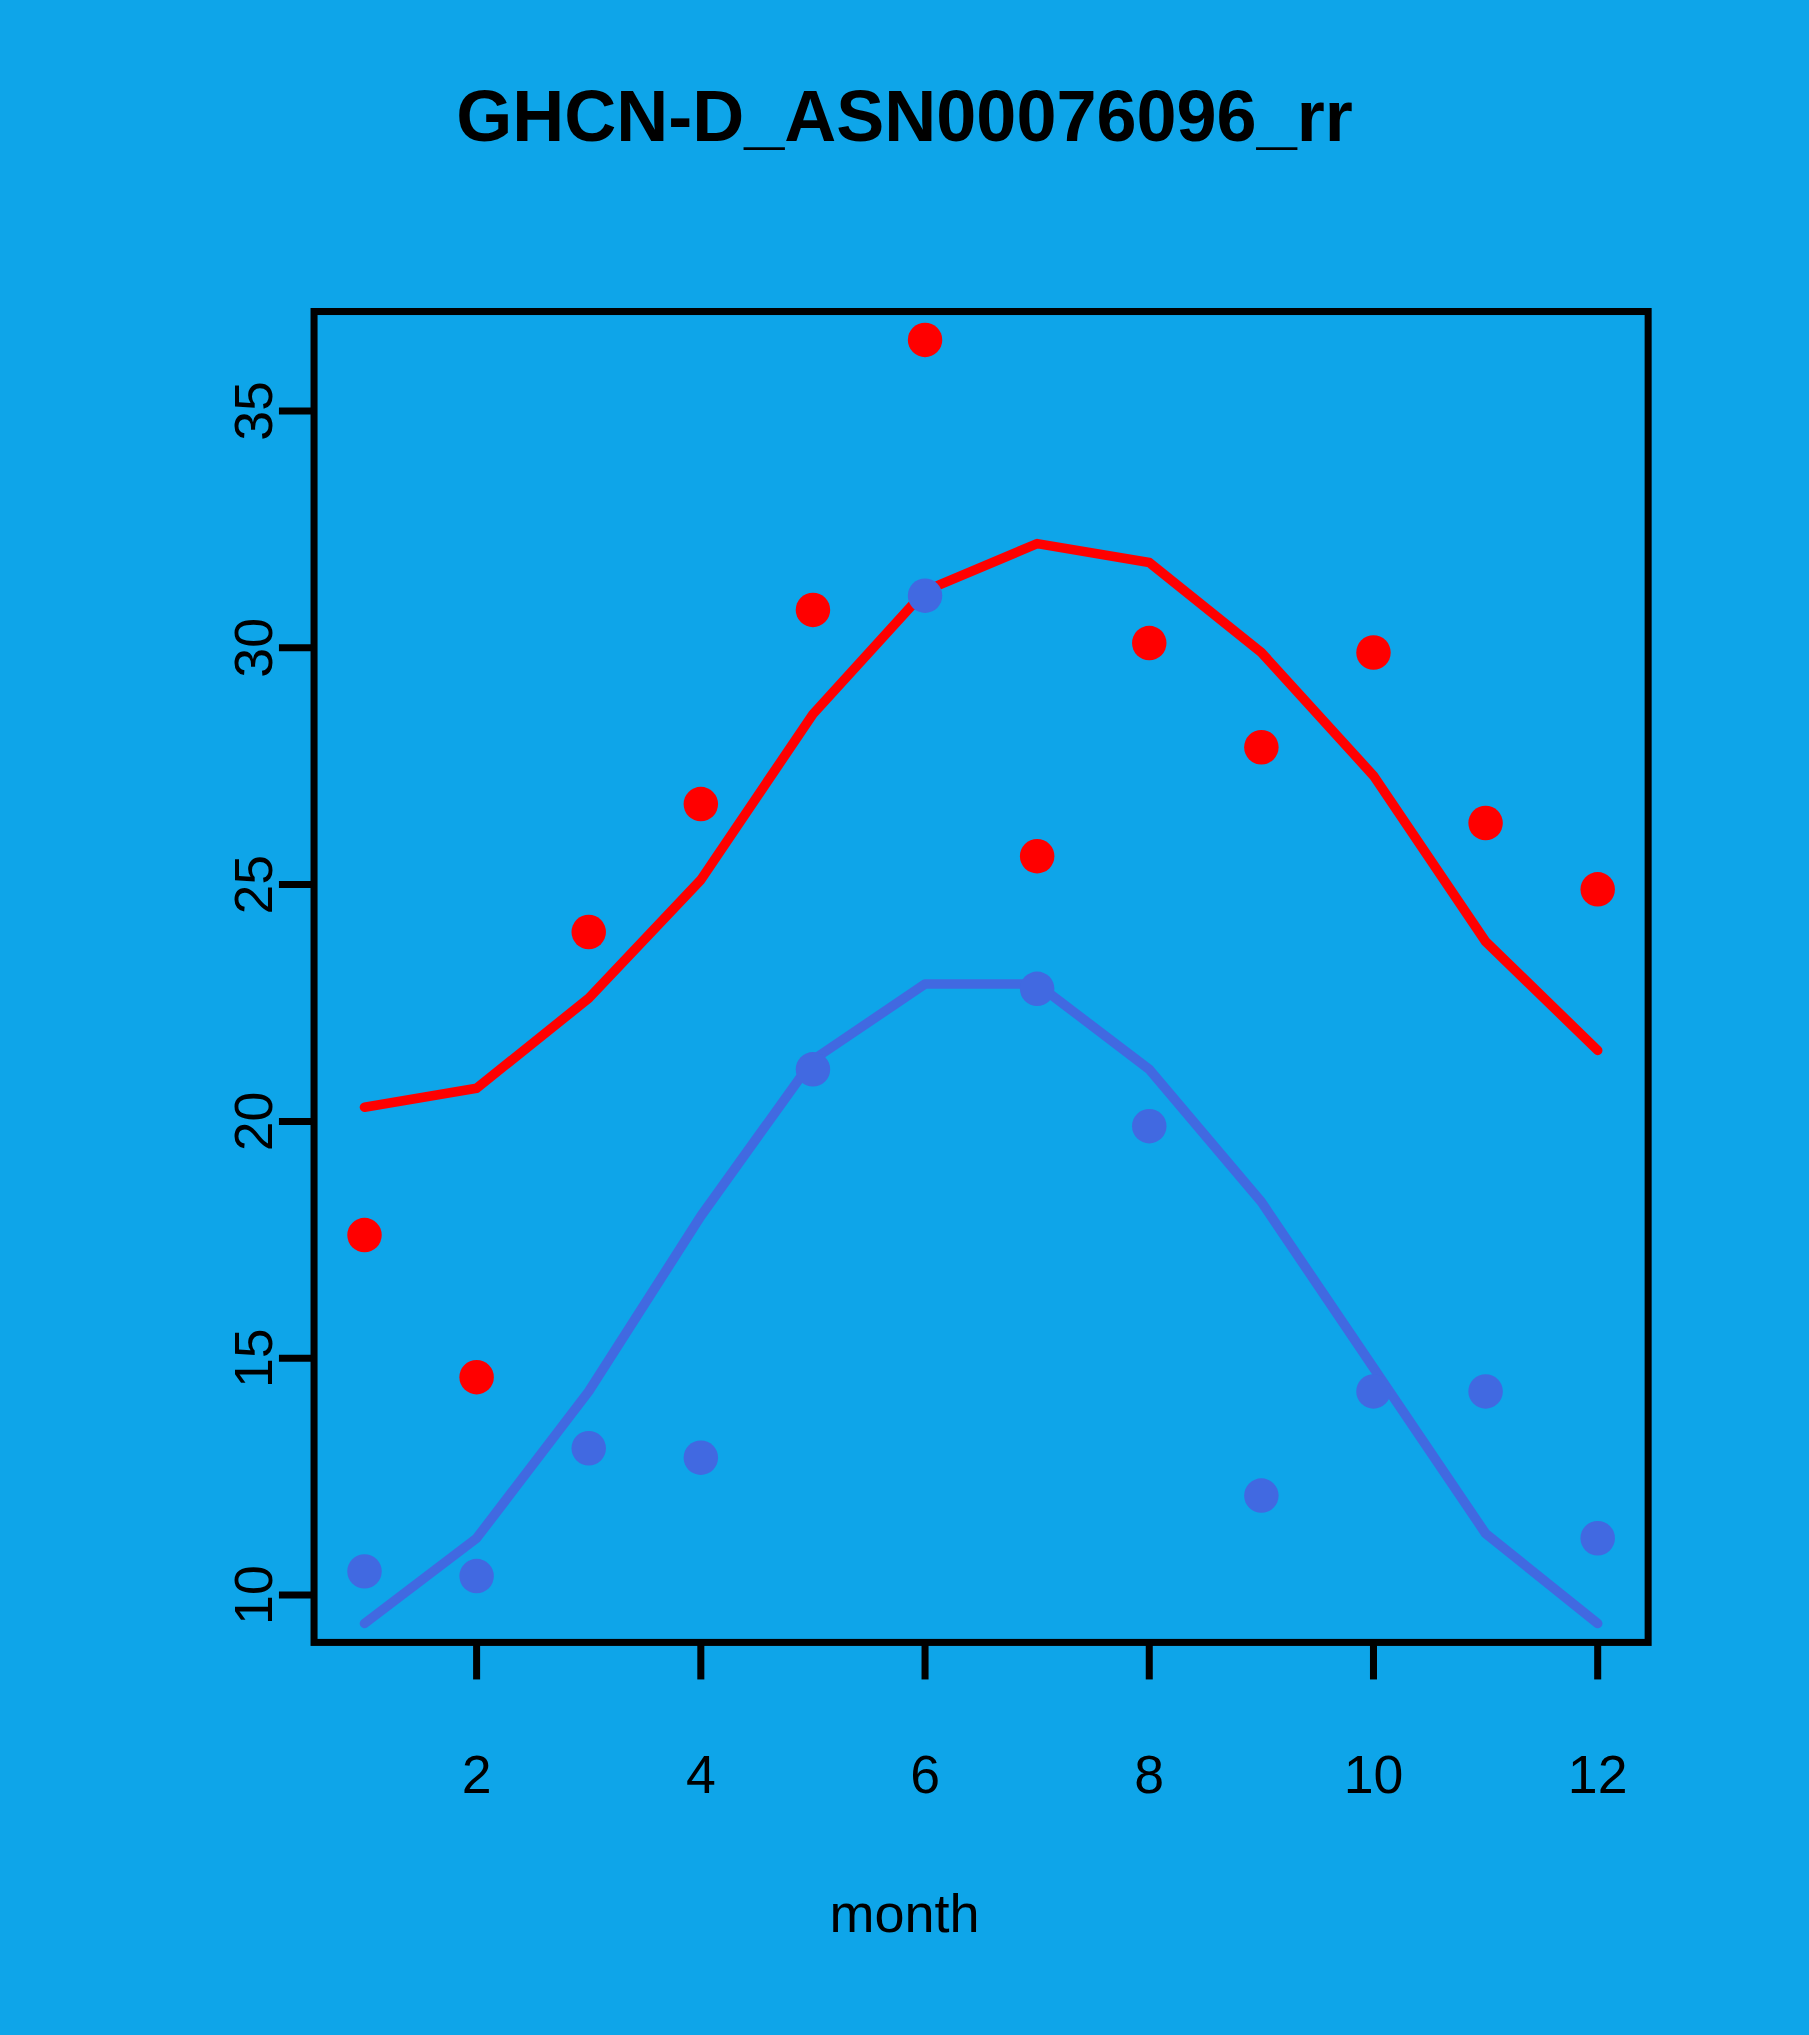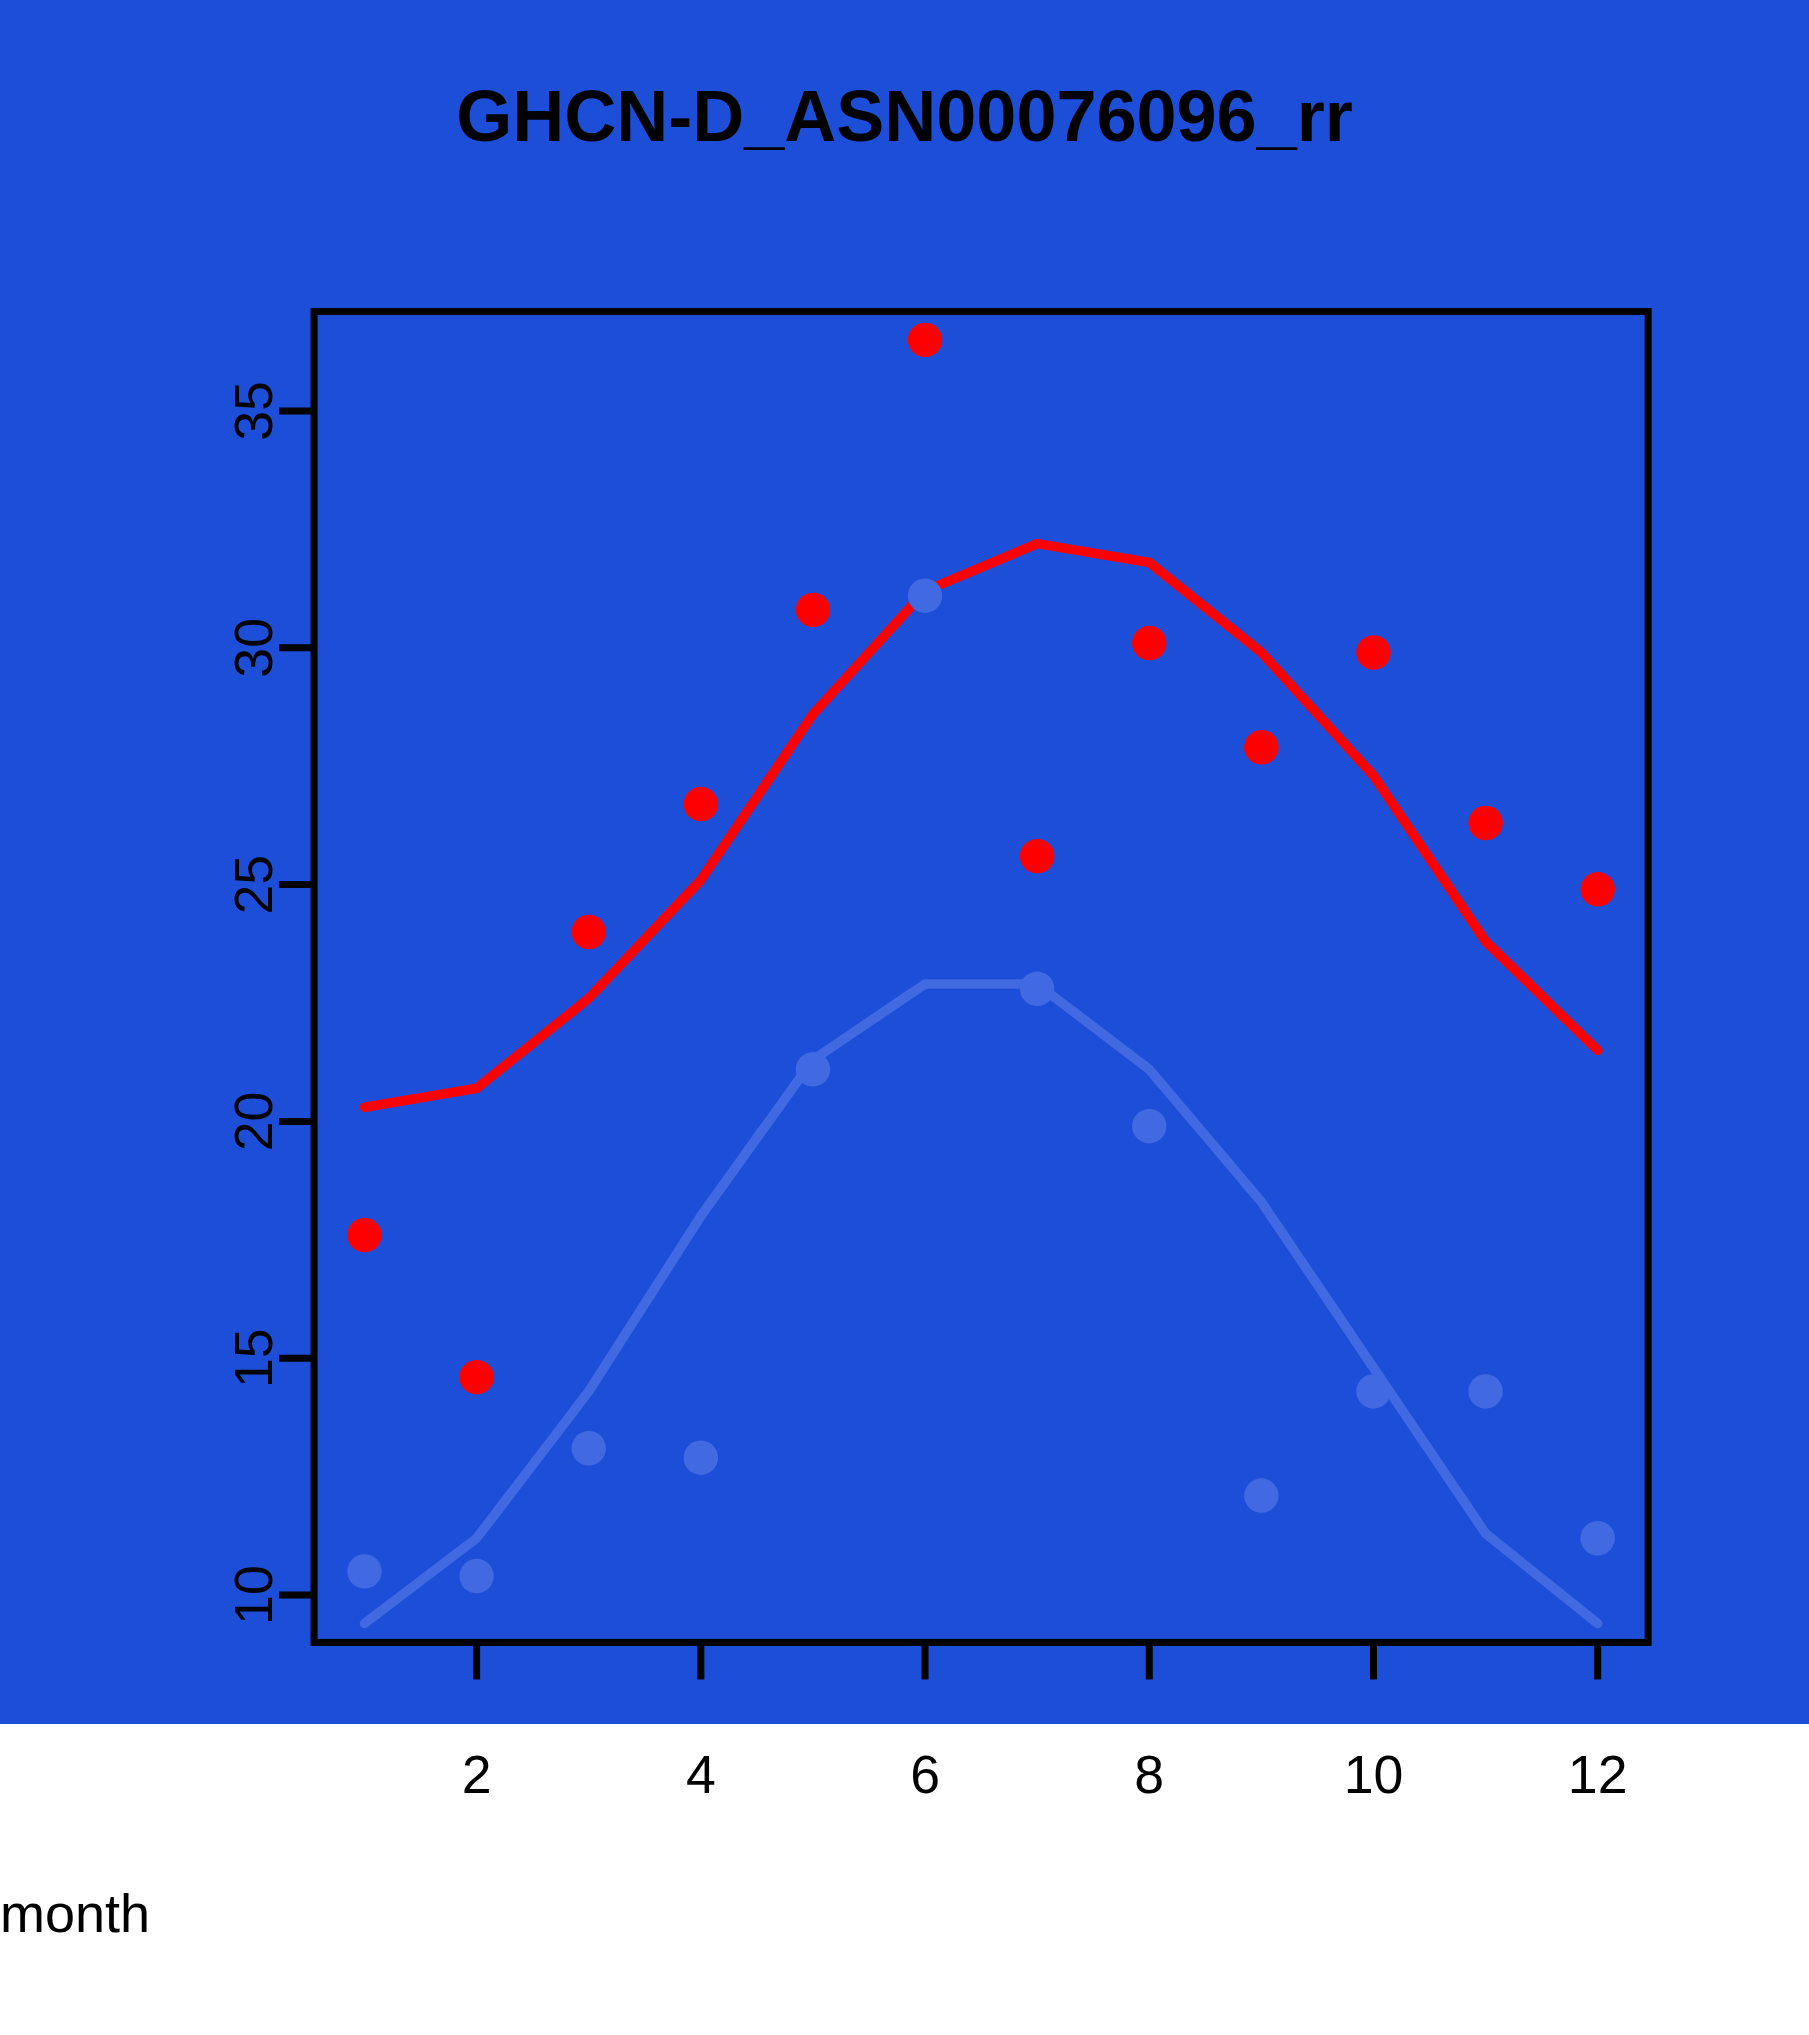"GHCN-D_ASN00076096_rr" #plot-root { background: #1d4ed8 -> #0ea5e9; height: 1724px -> 2035px }
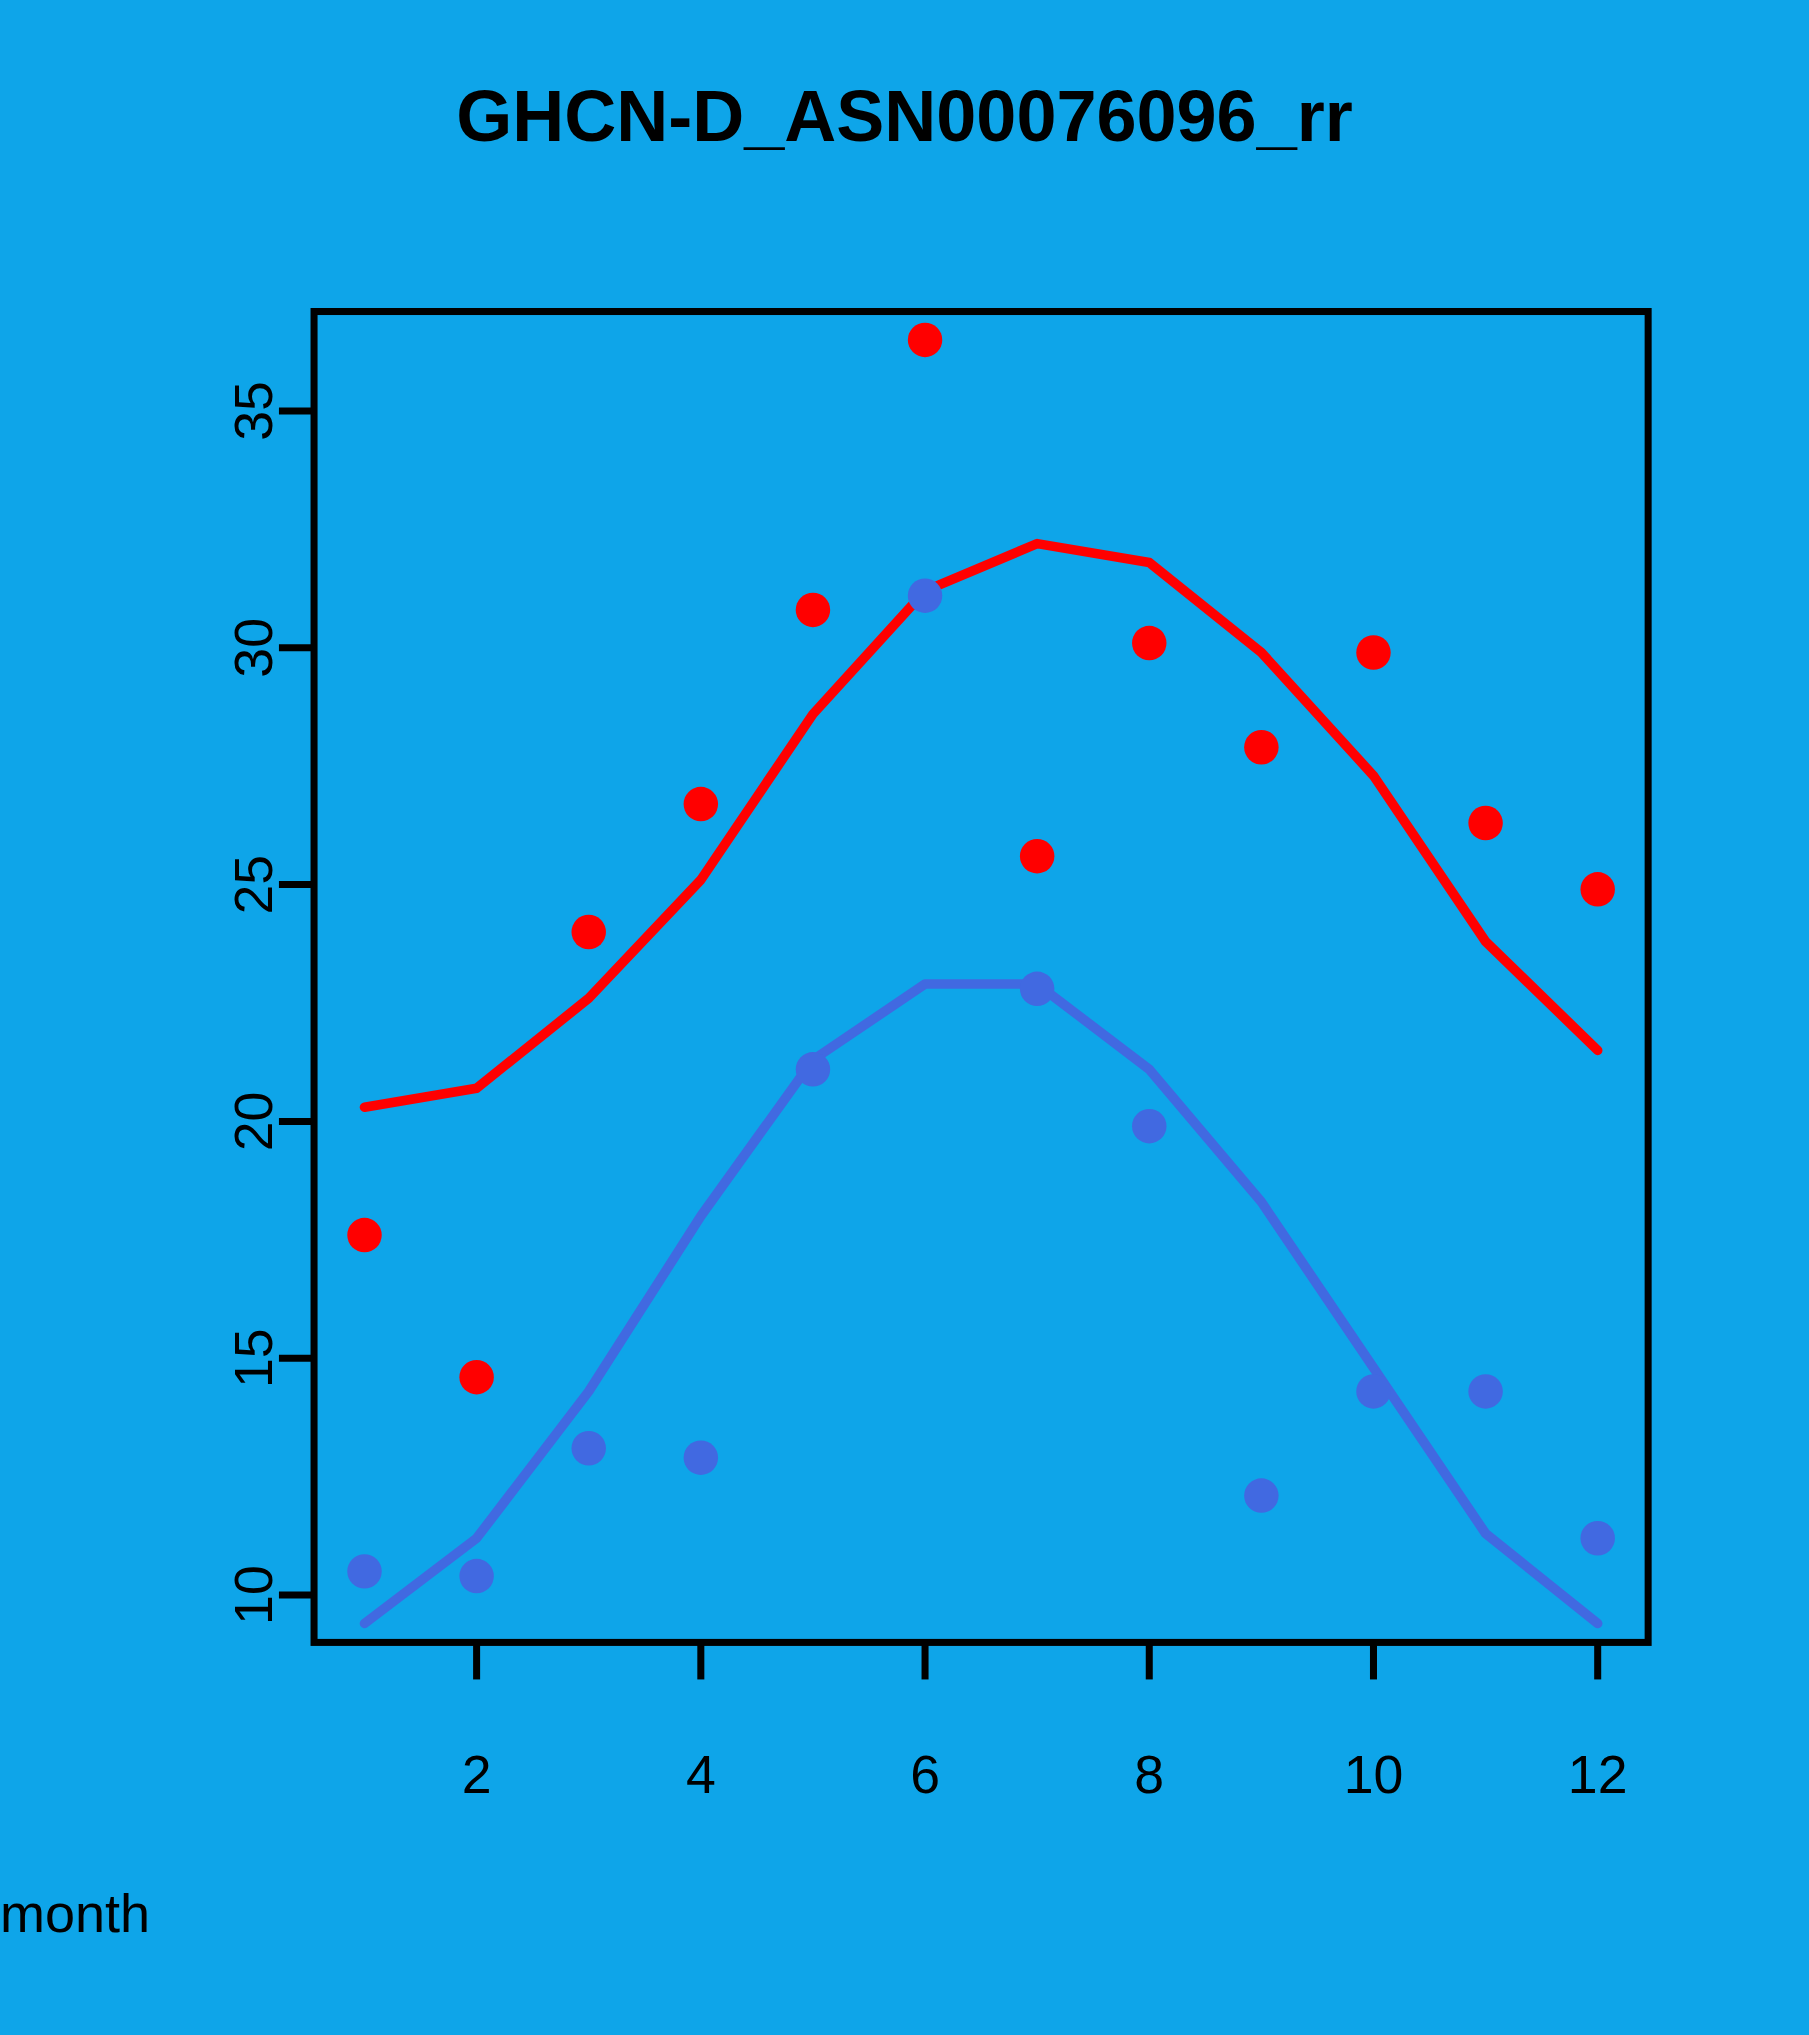"month" #xlabel { text-align: none -> center }
